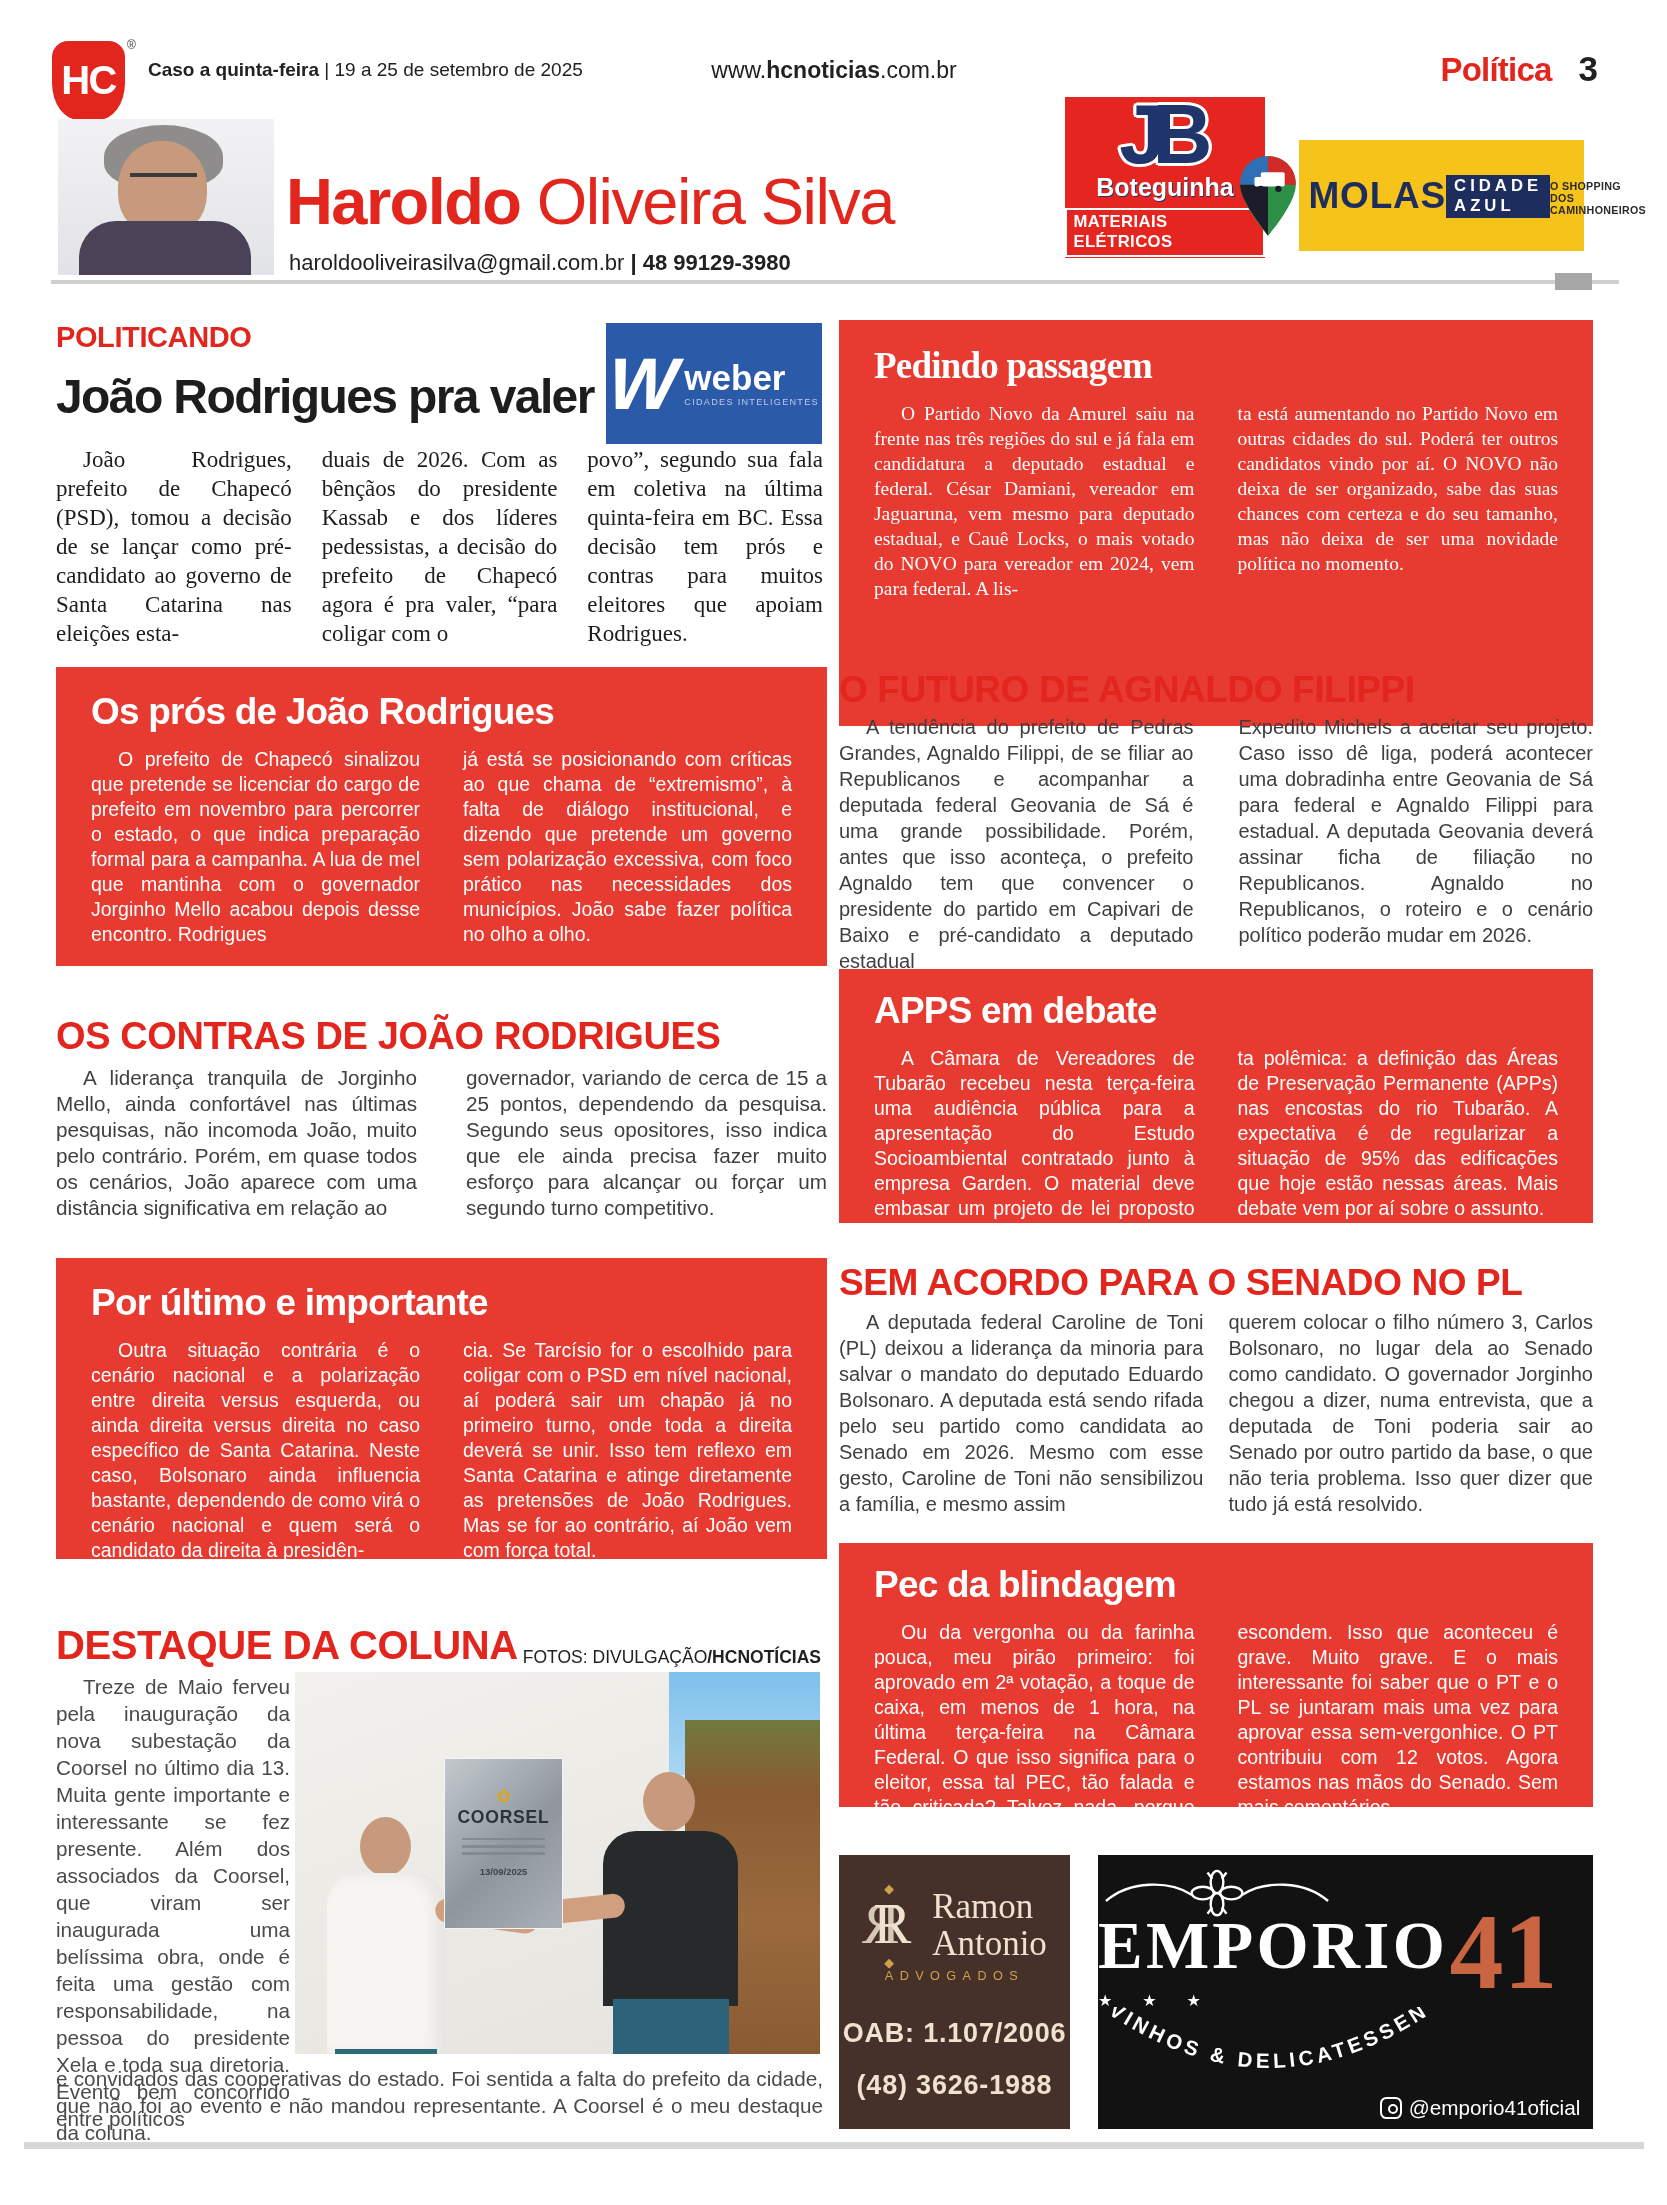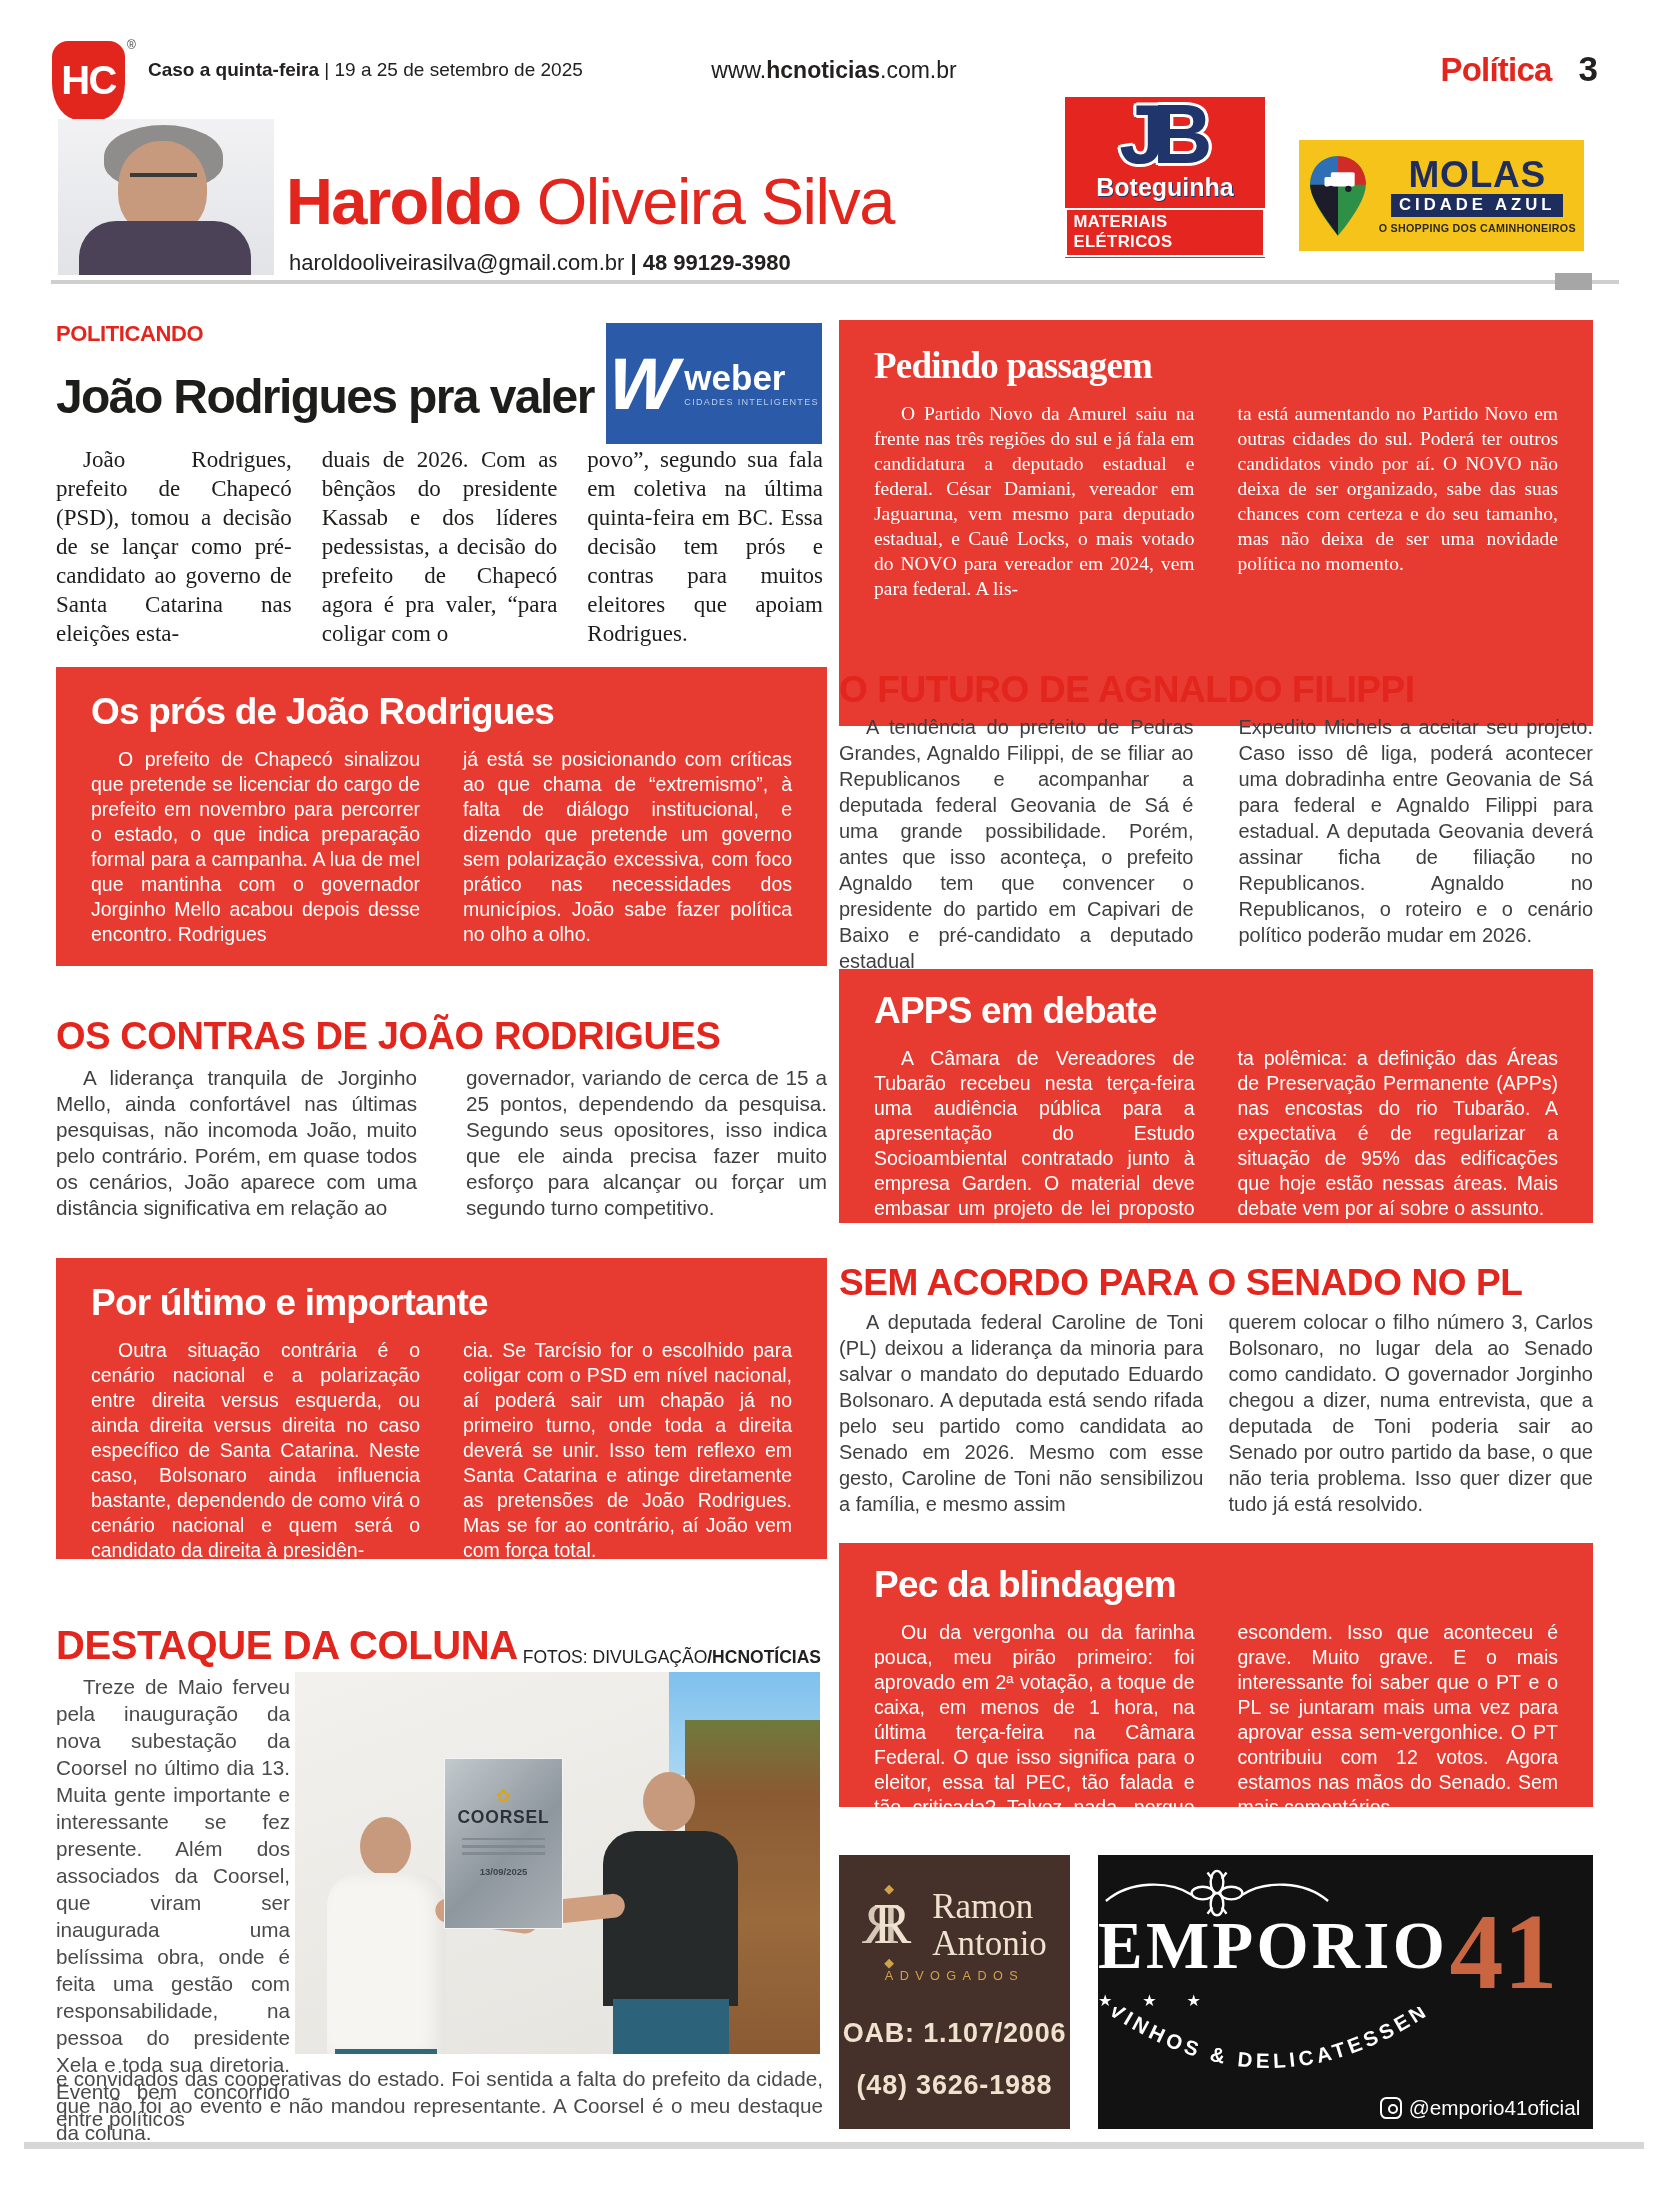"MOLAS" .molas-right { flex-direction: column -> row }
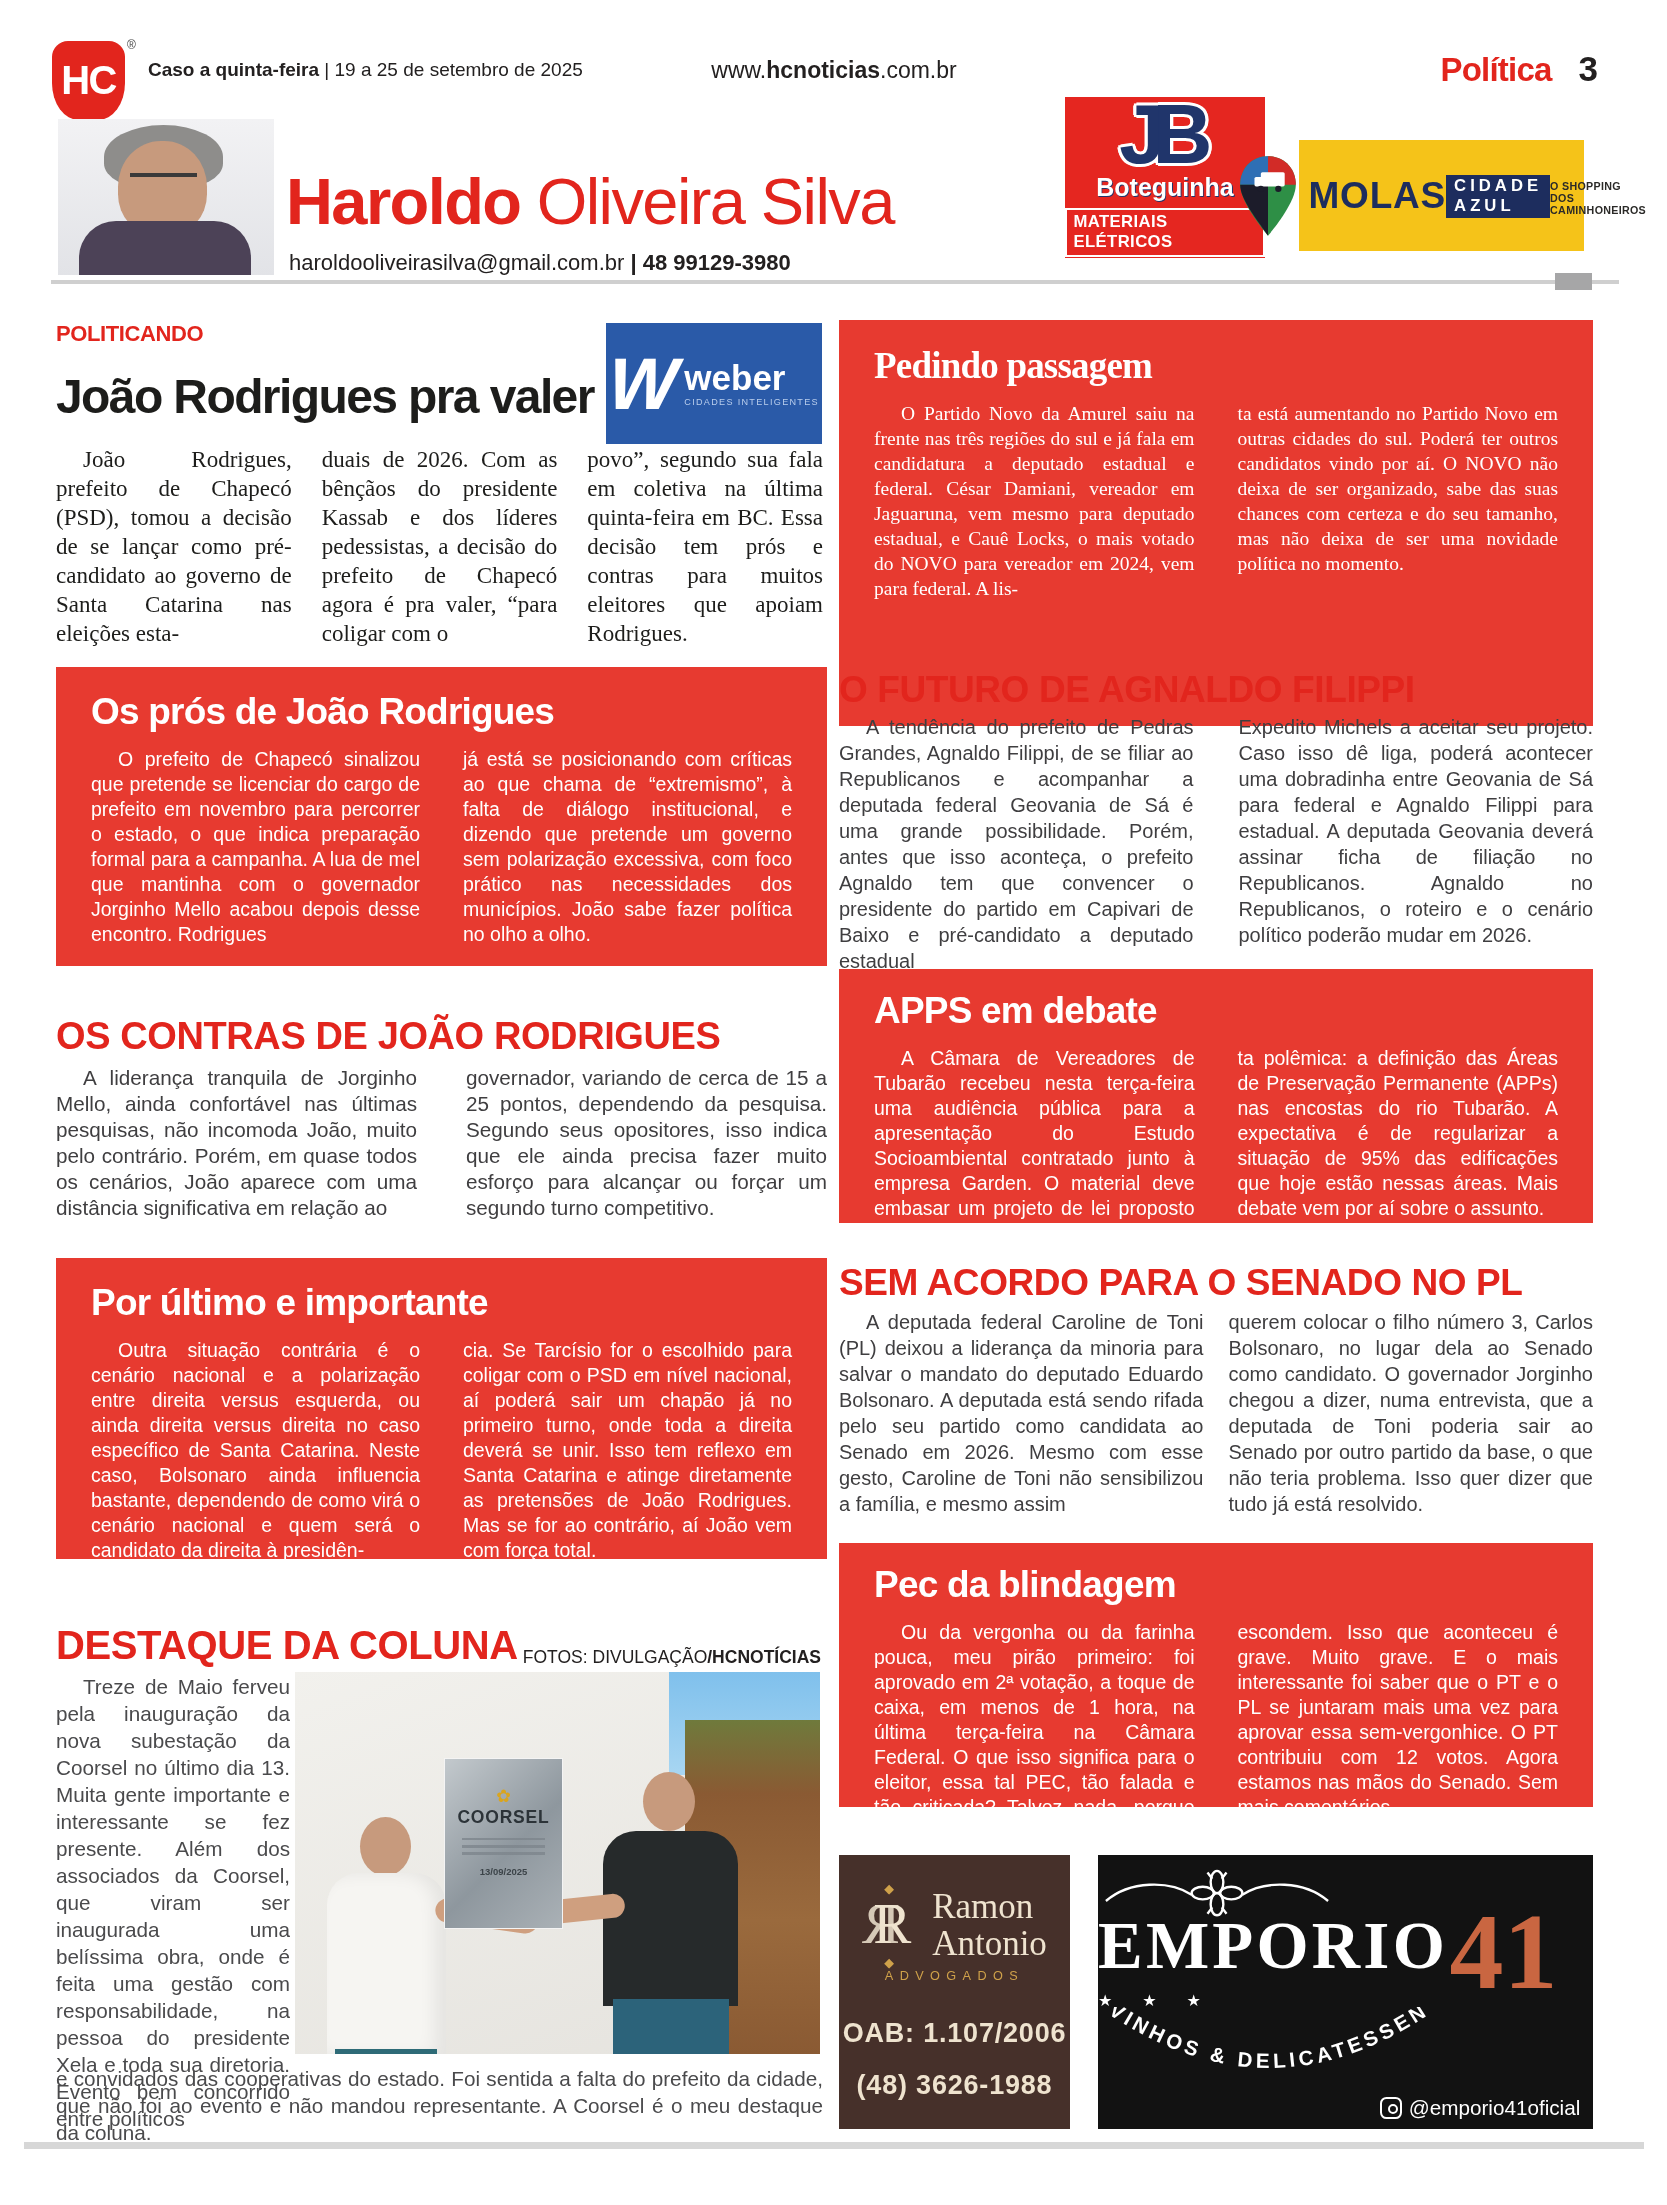"POLITICANDO" .kicker { font-size: 22px -> 29px }
